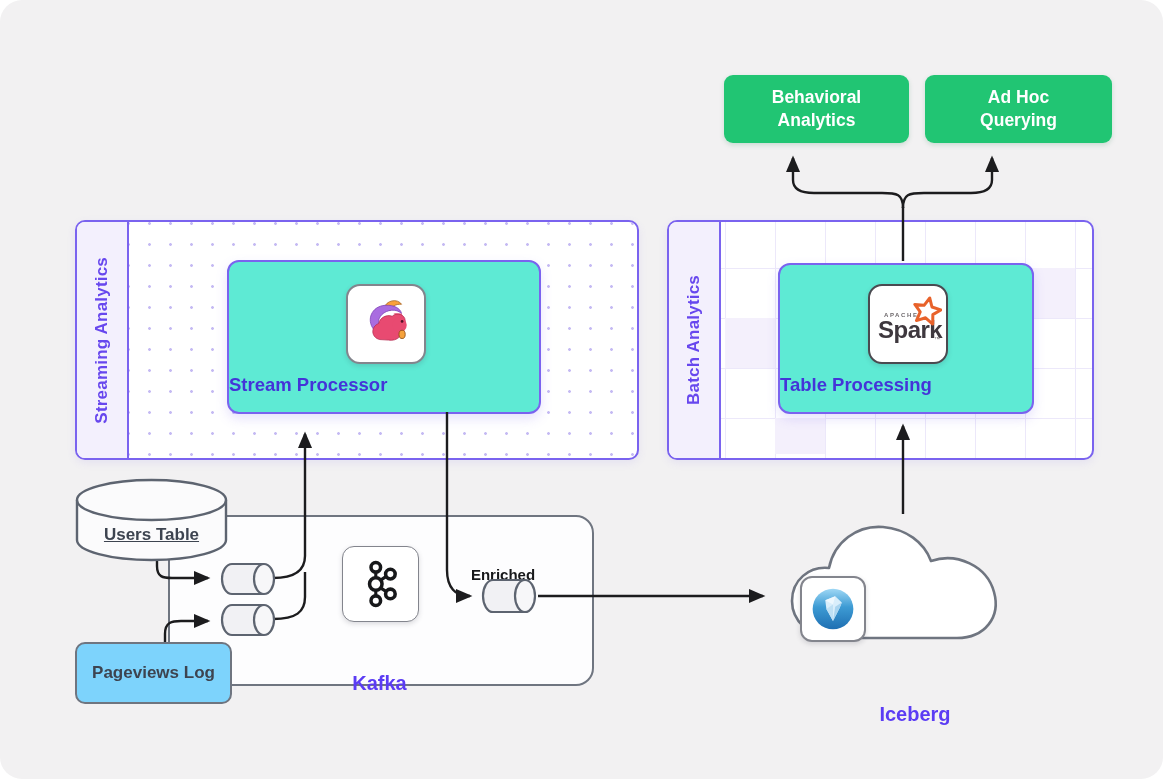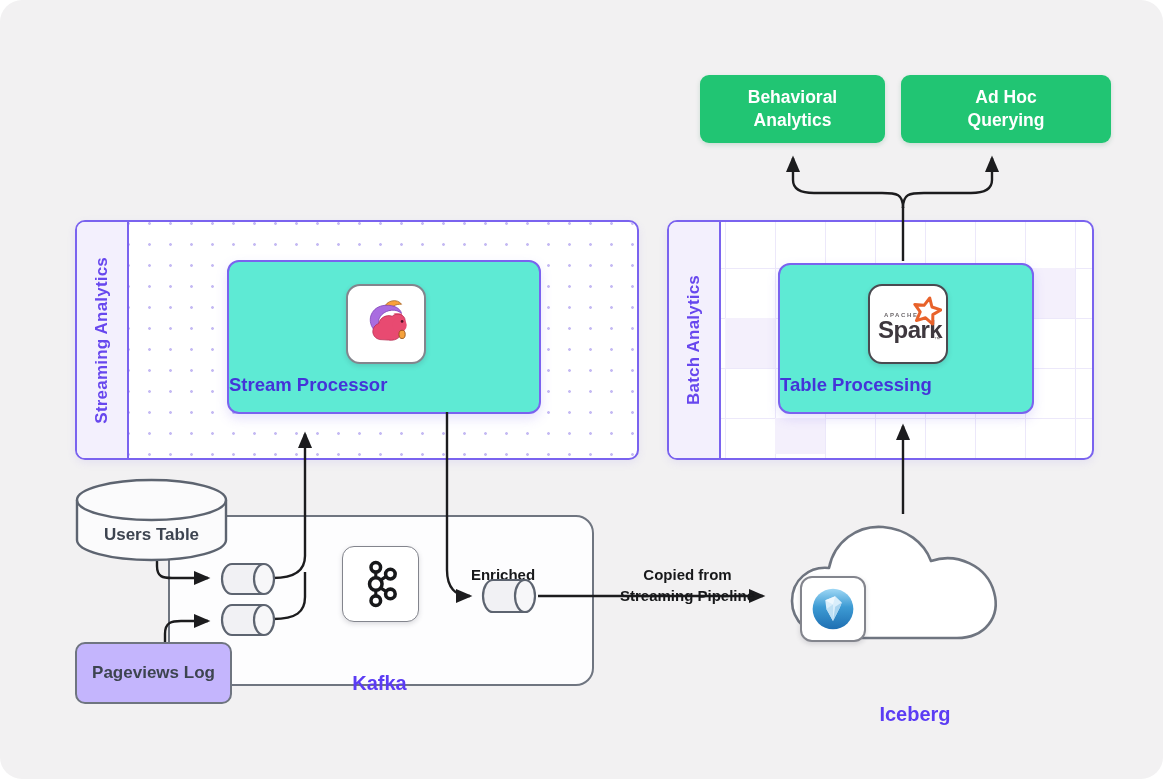"Behavioral" .out-box { margin-left: none -> 24px }
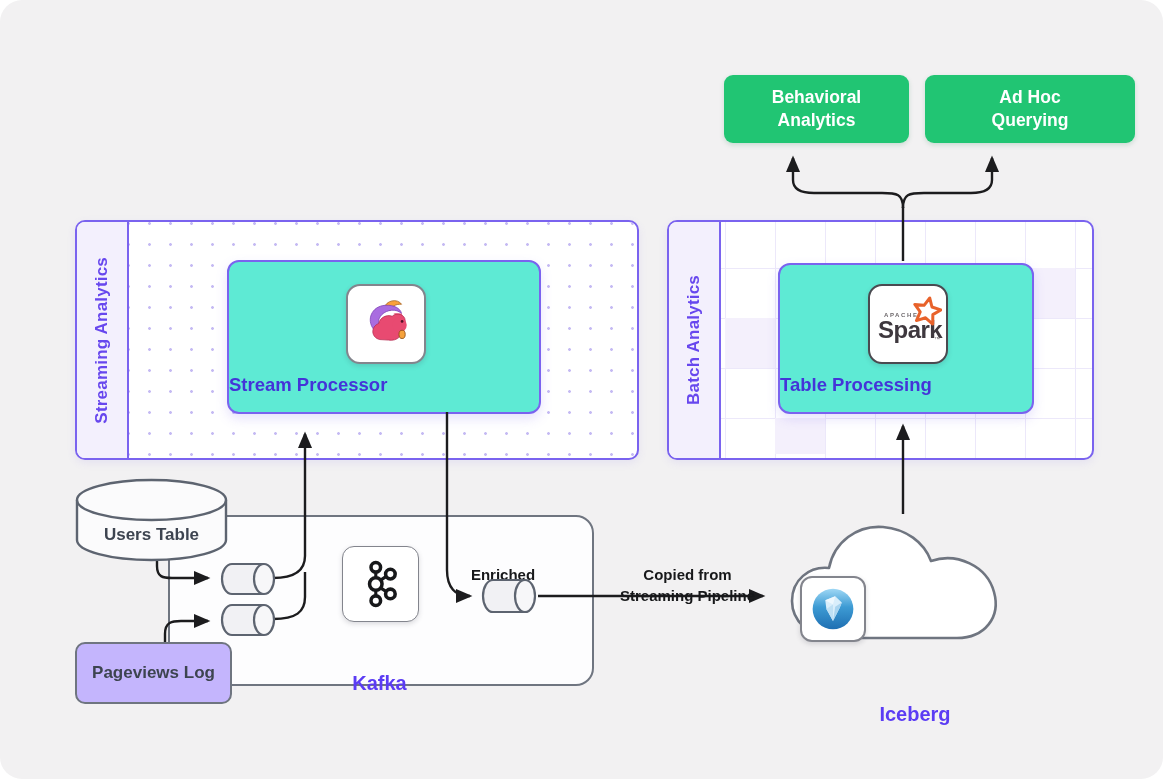"Ad Hoc" .out-b { width: 210px -> 187px }
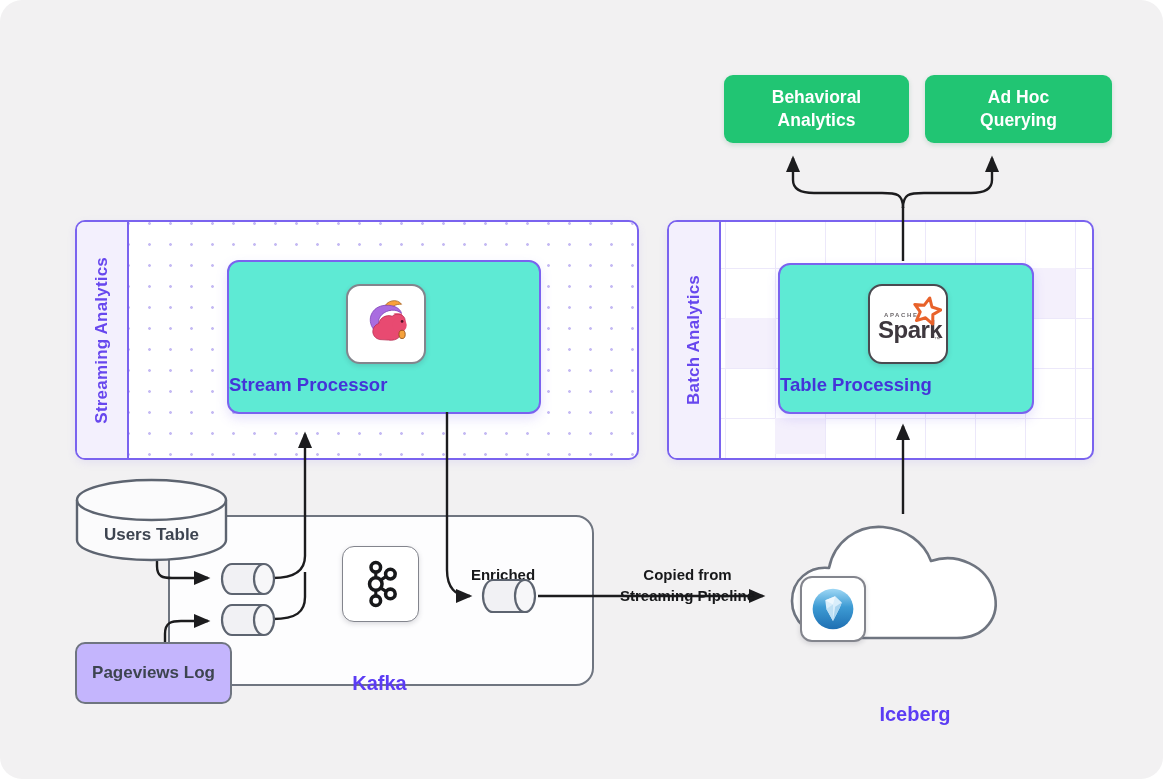"Users Table" .users-cyl .src-label { text-decoration: none -> underline }
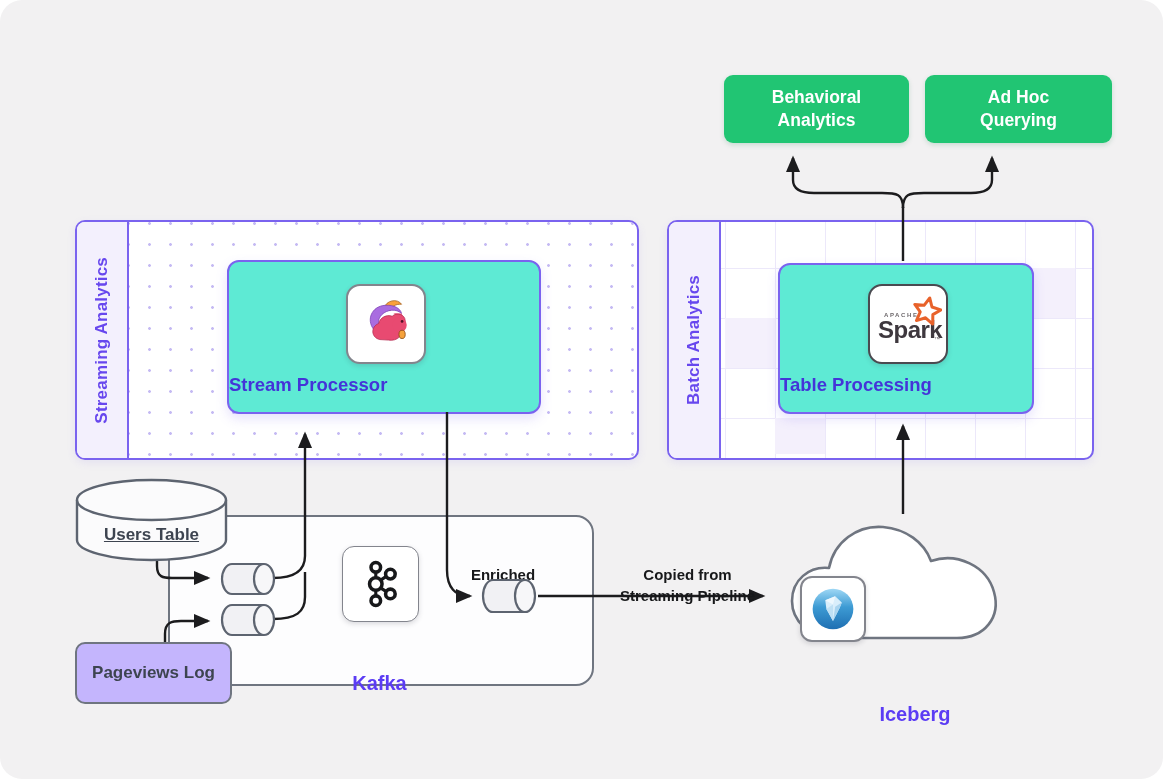"Copied from" div.ann { html: <div>Copied from Streaming Pipeline</div> -> none }
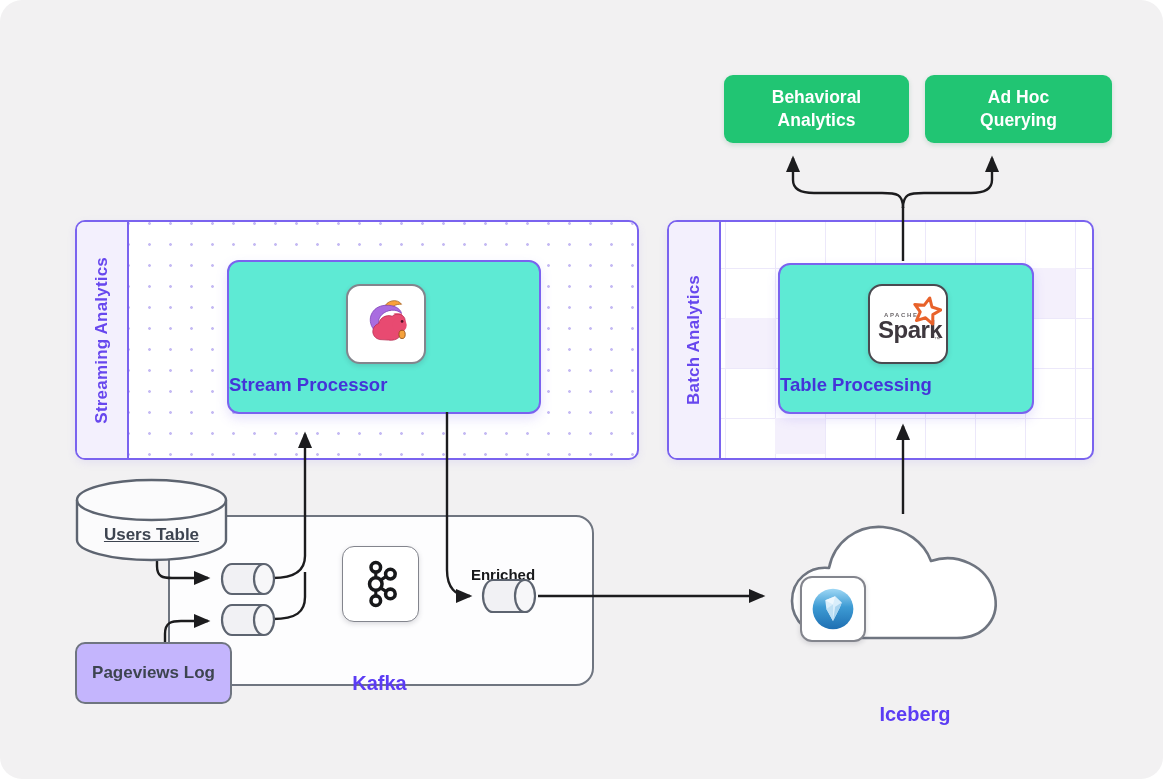"Pageviews Log" .pageviews { background: #c4b5fd -> #7dd3fc }
